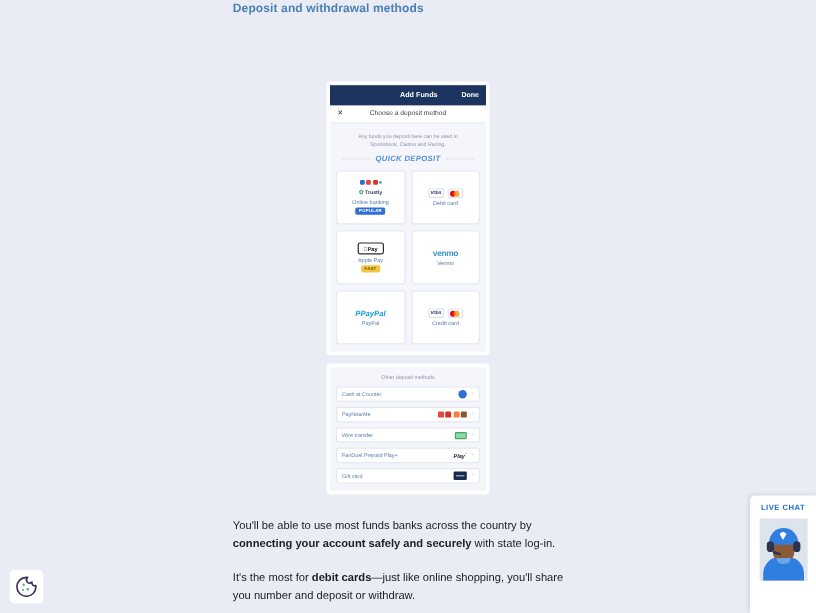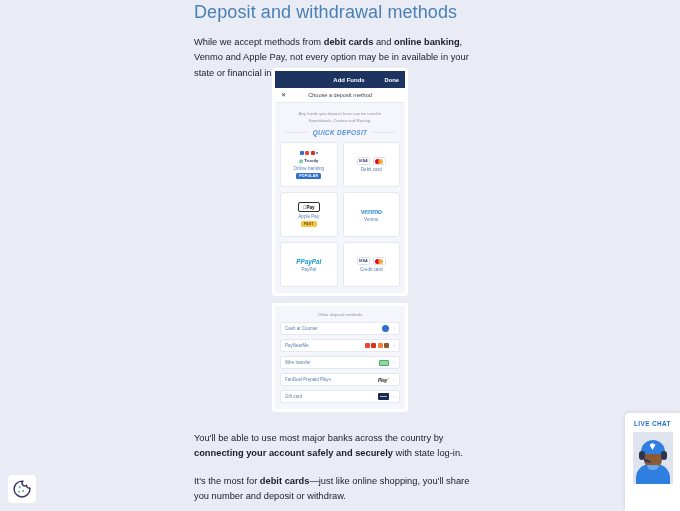"Deposit and withdrawal methods" .section-title { font-size: 18px -> 10px; font-weight: 400 -> 700 }
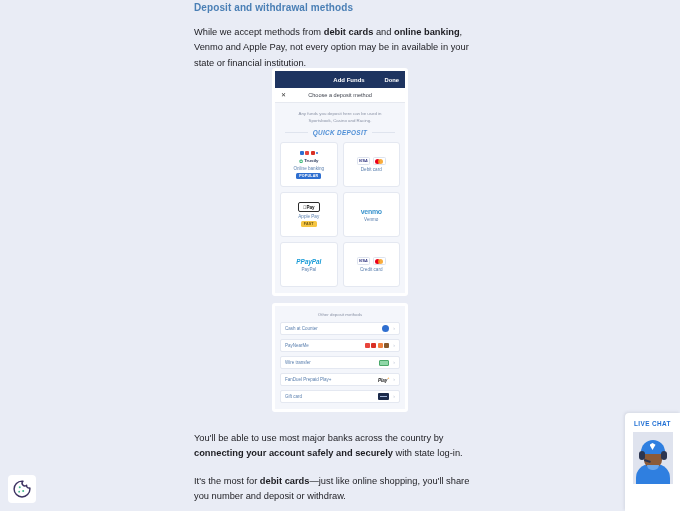"While we accept methods from" p.para { html: <p><span>While we accept methods from </span><b>debit cards</b><span> and </span><b>online banking</b><span>, Venmo and Apple Pay, not every option may be in available in your state or financial institution.</span></p> -> none }
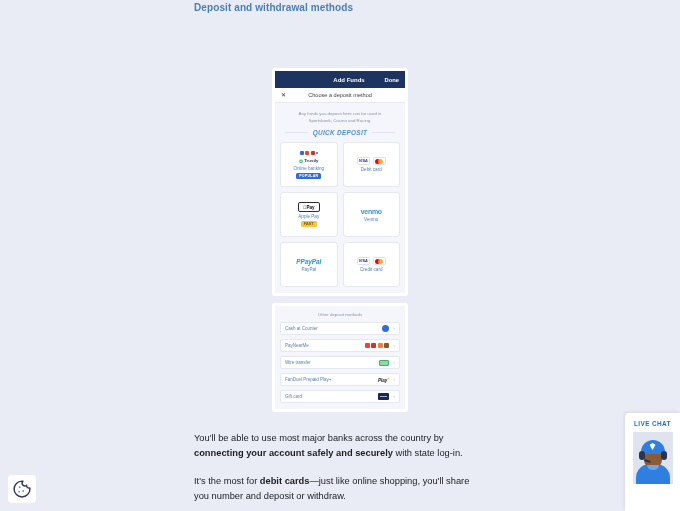"You'll be able to use" span { text: major -> funds }
